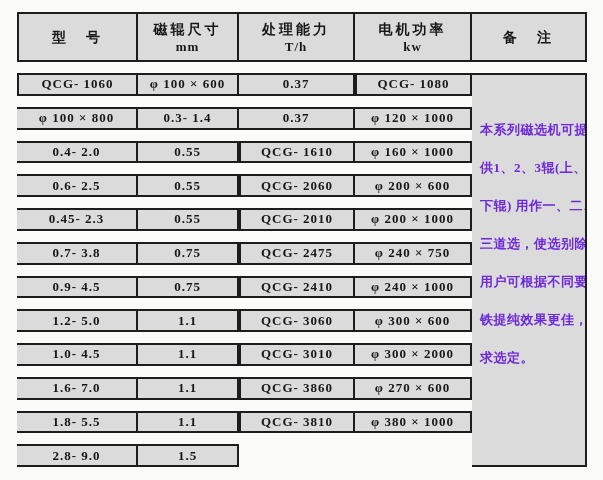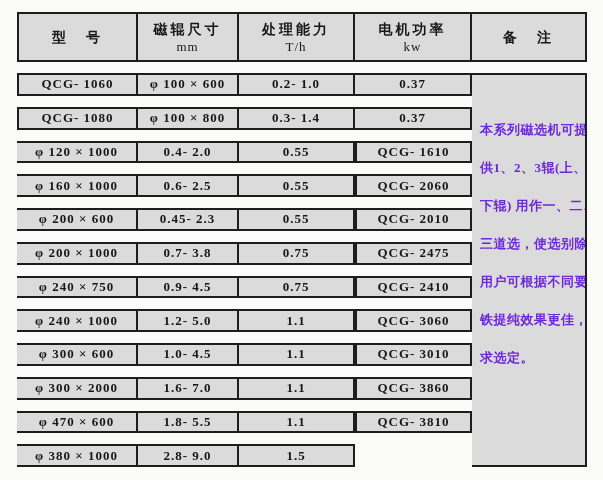"mm" .h-unit { font-weight: normal -> bold }
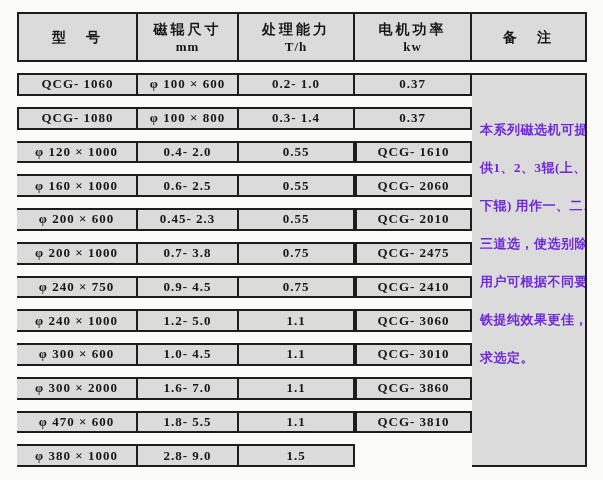"0.2- 1.0" div.cell { html: <div>0.2- 1.0</div> -> none }
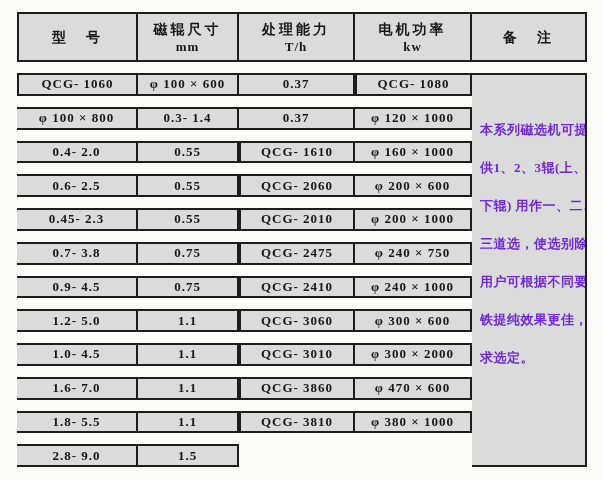"φ 470 × 600" div.cell { text: 470 -> 270 }
